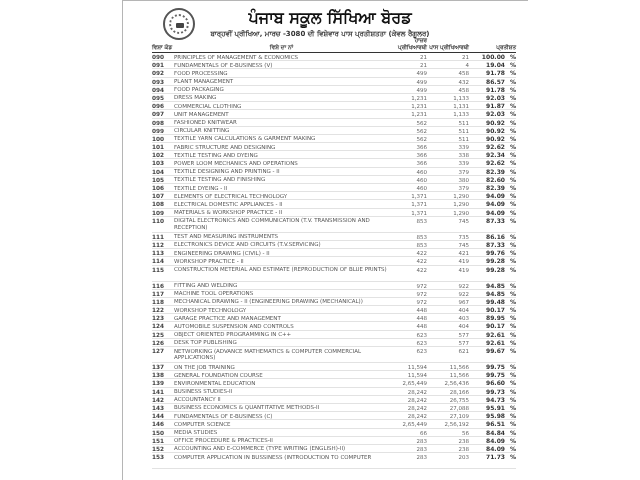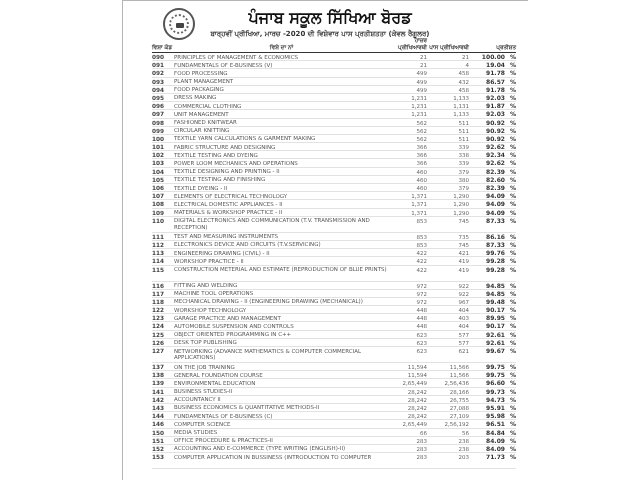"ਬਾਰ੍ਹਵੀਂ ਪ੍ਰੀਖਿਆ, ਮਾਰਚ -2020 ਦੀ" div.subtitle { text: -2020 -> -3080 }
